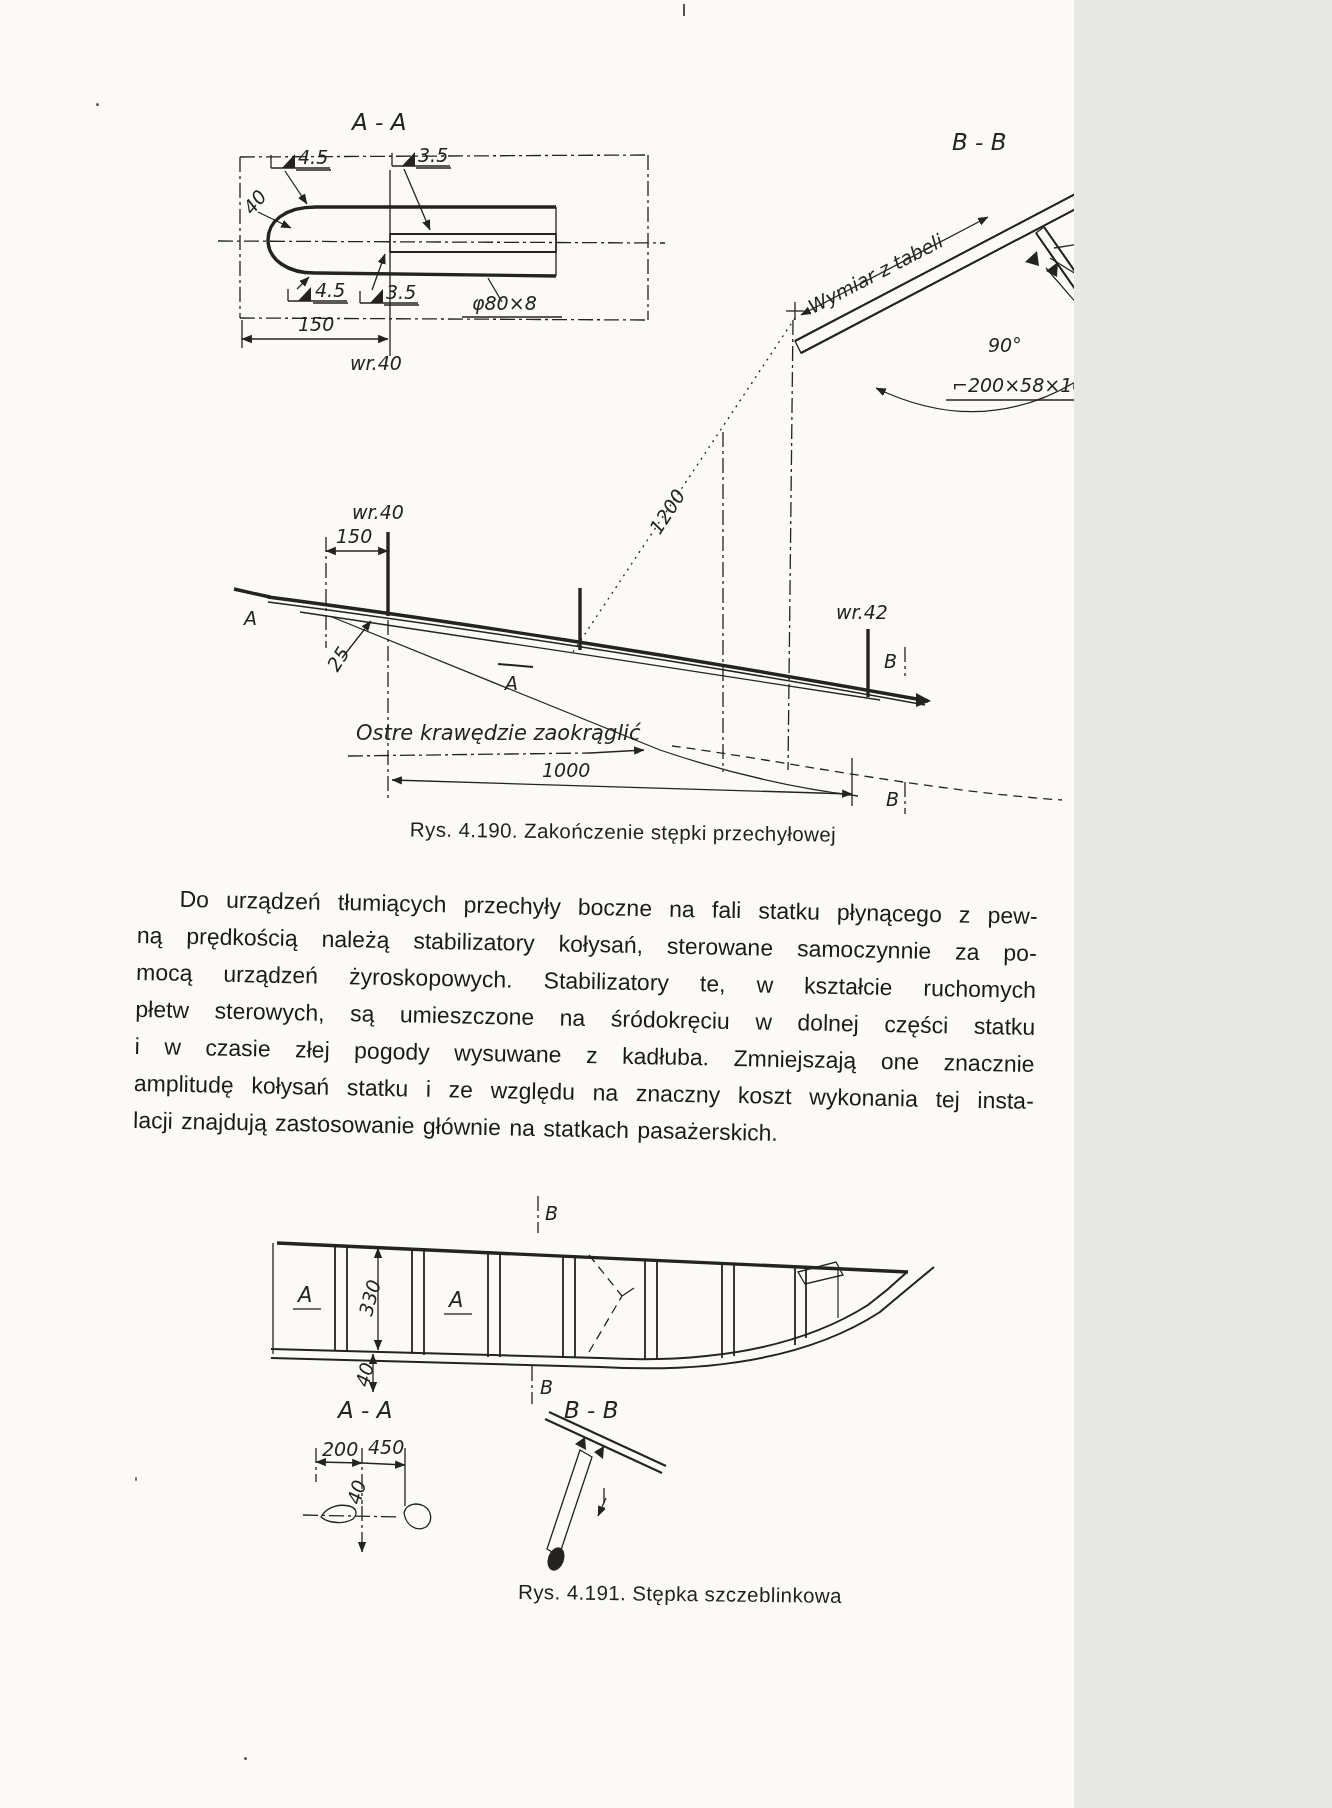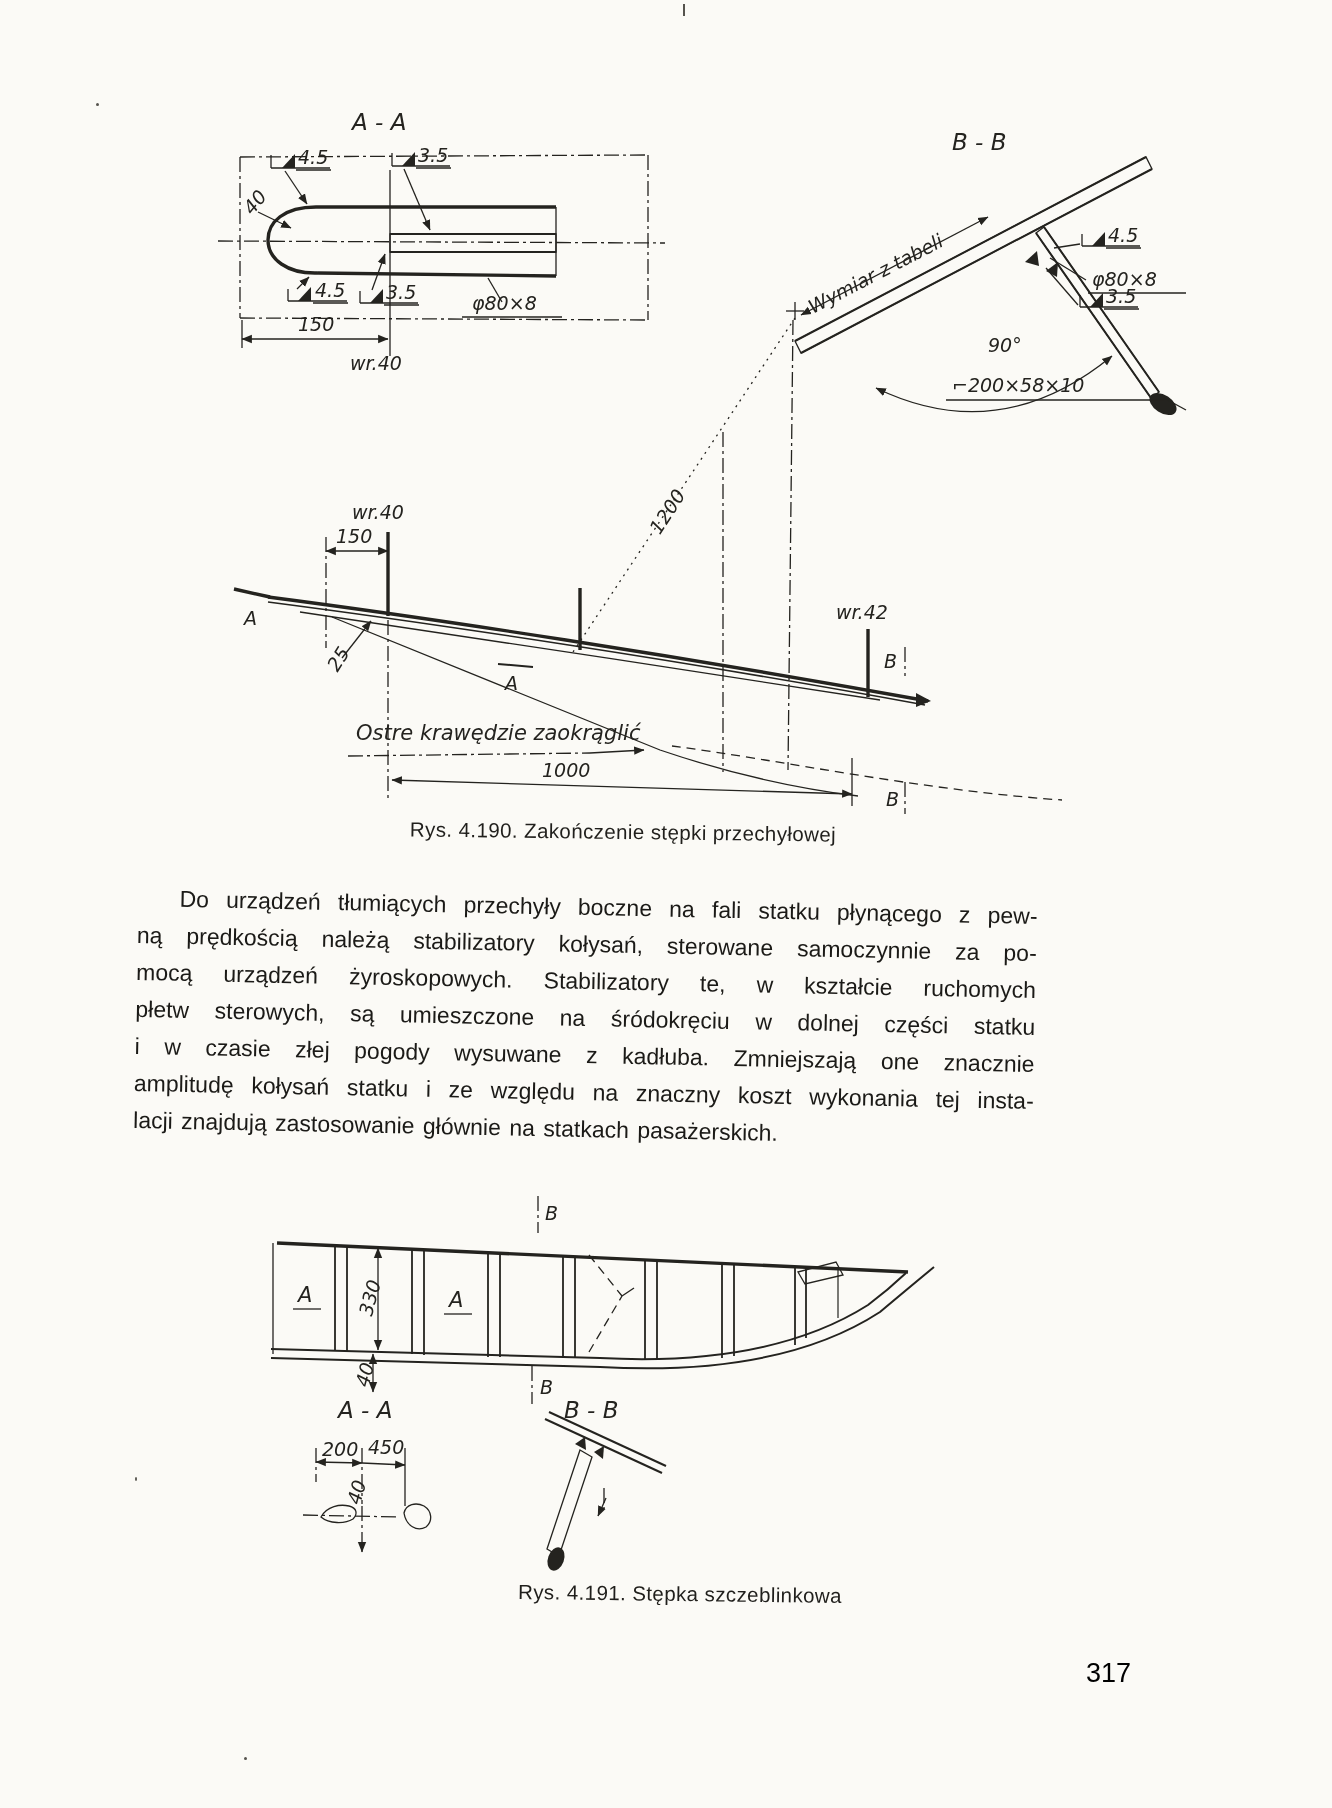"A - A" .page { width: 1332px -> 1074px }
